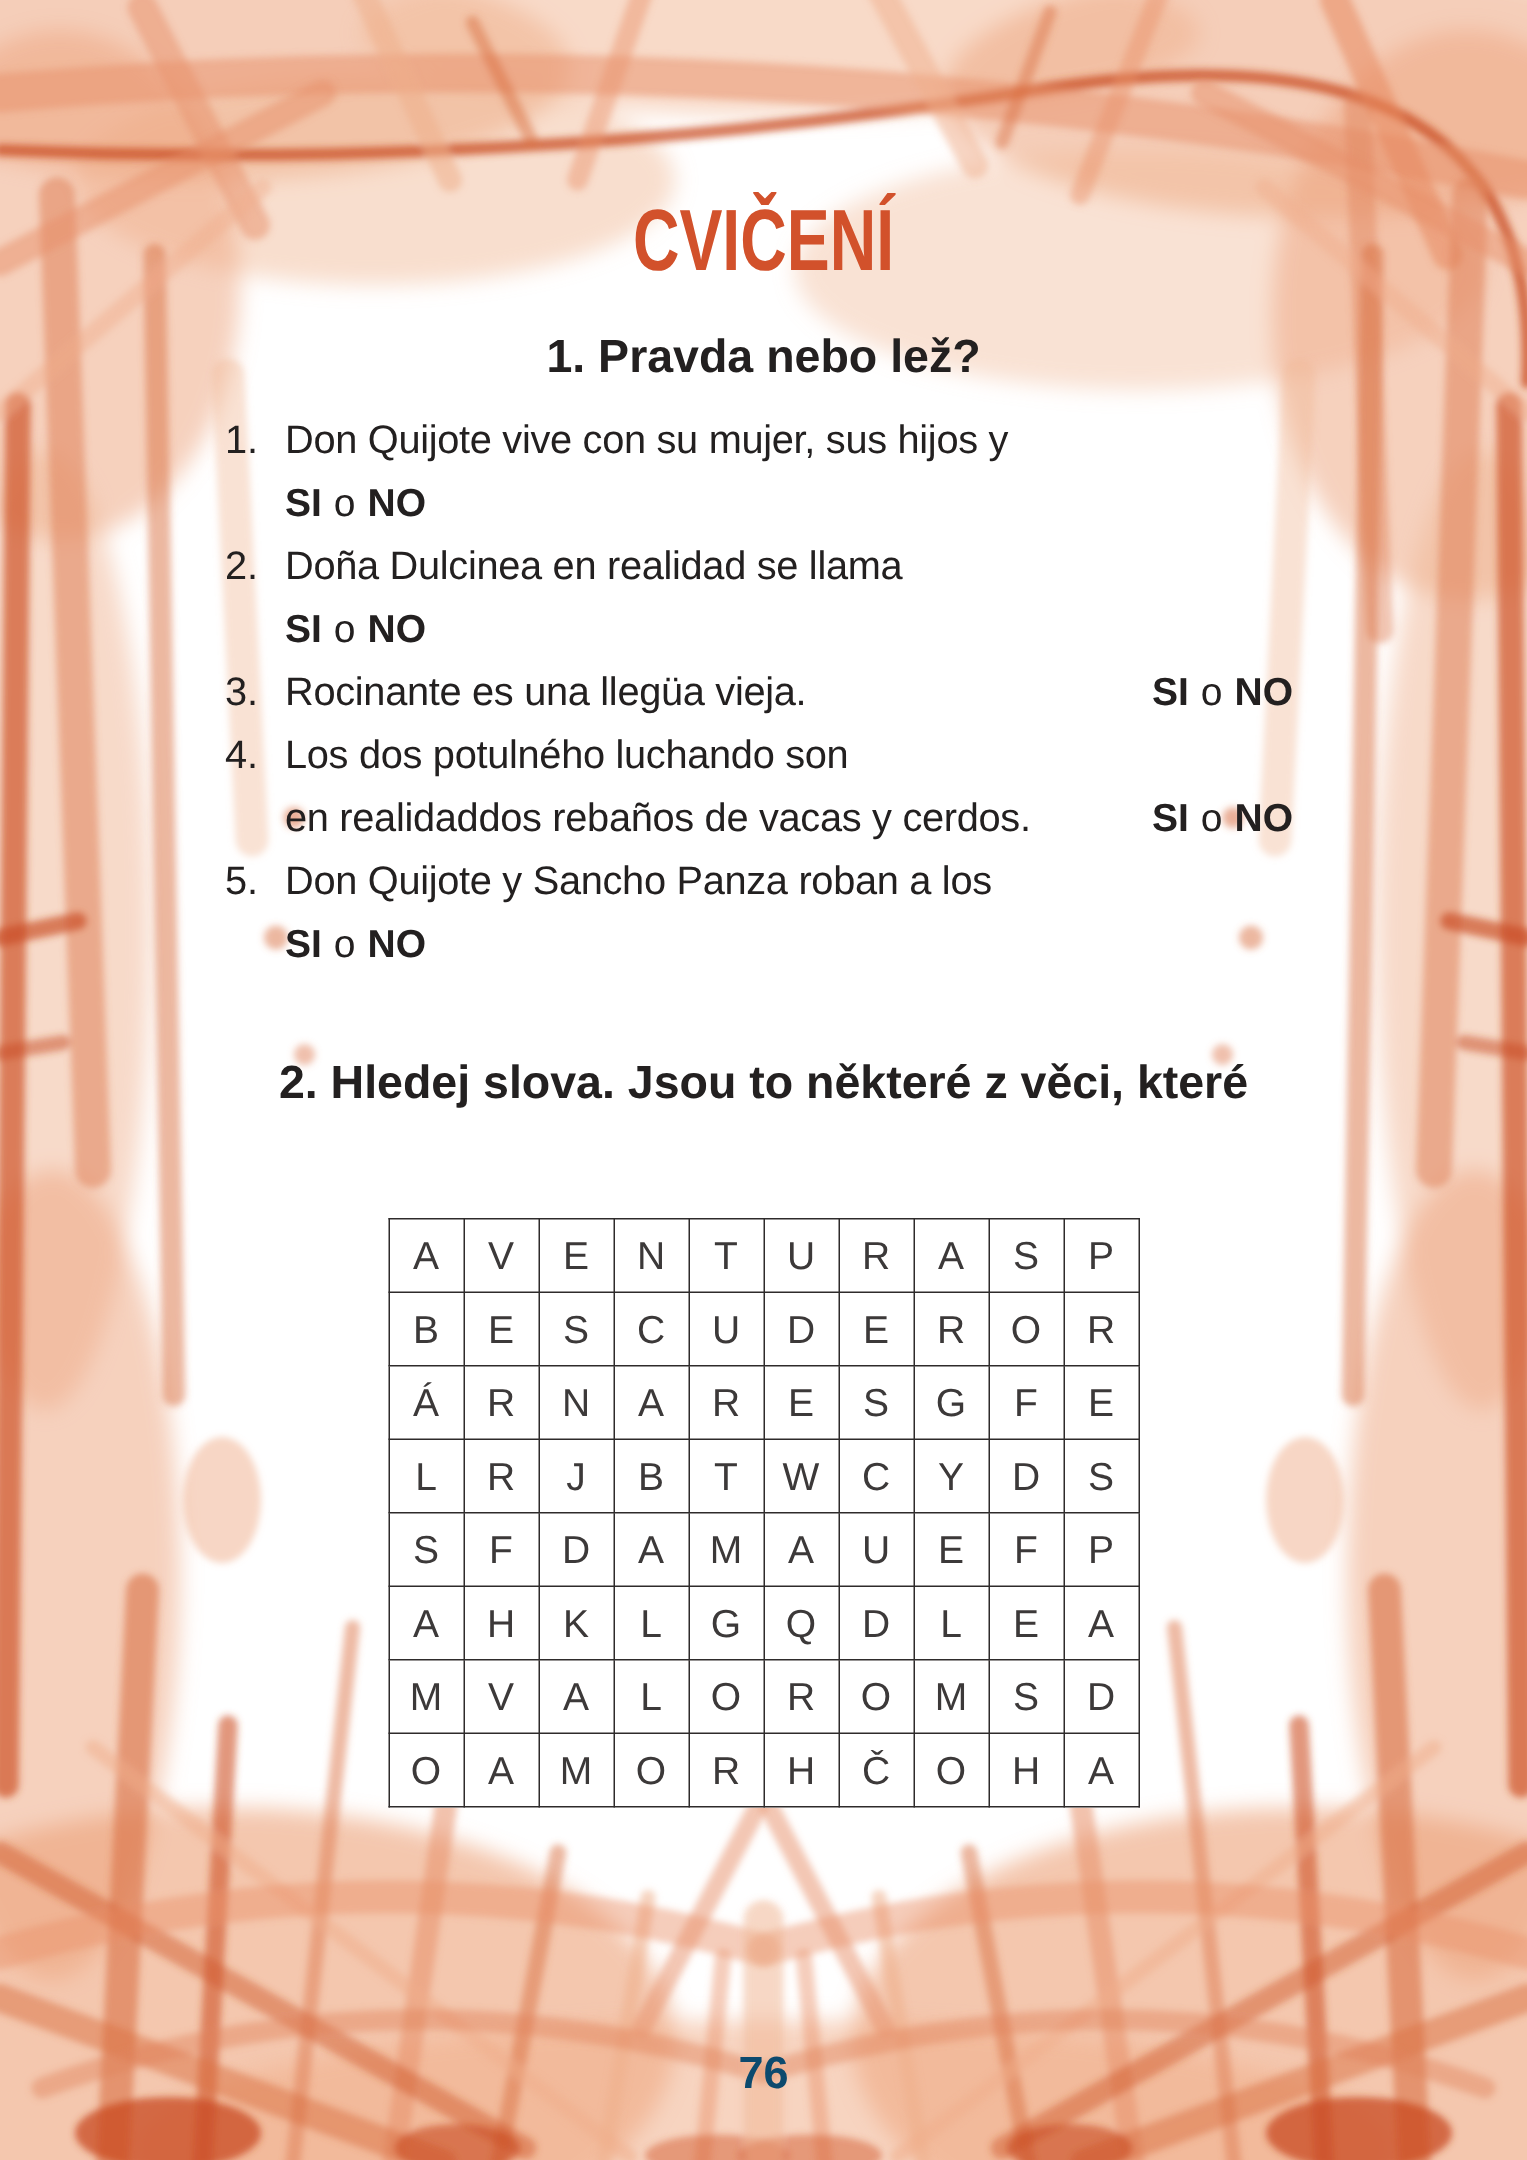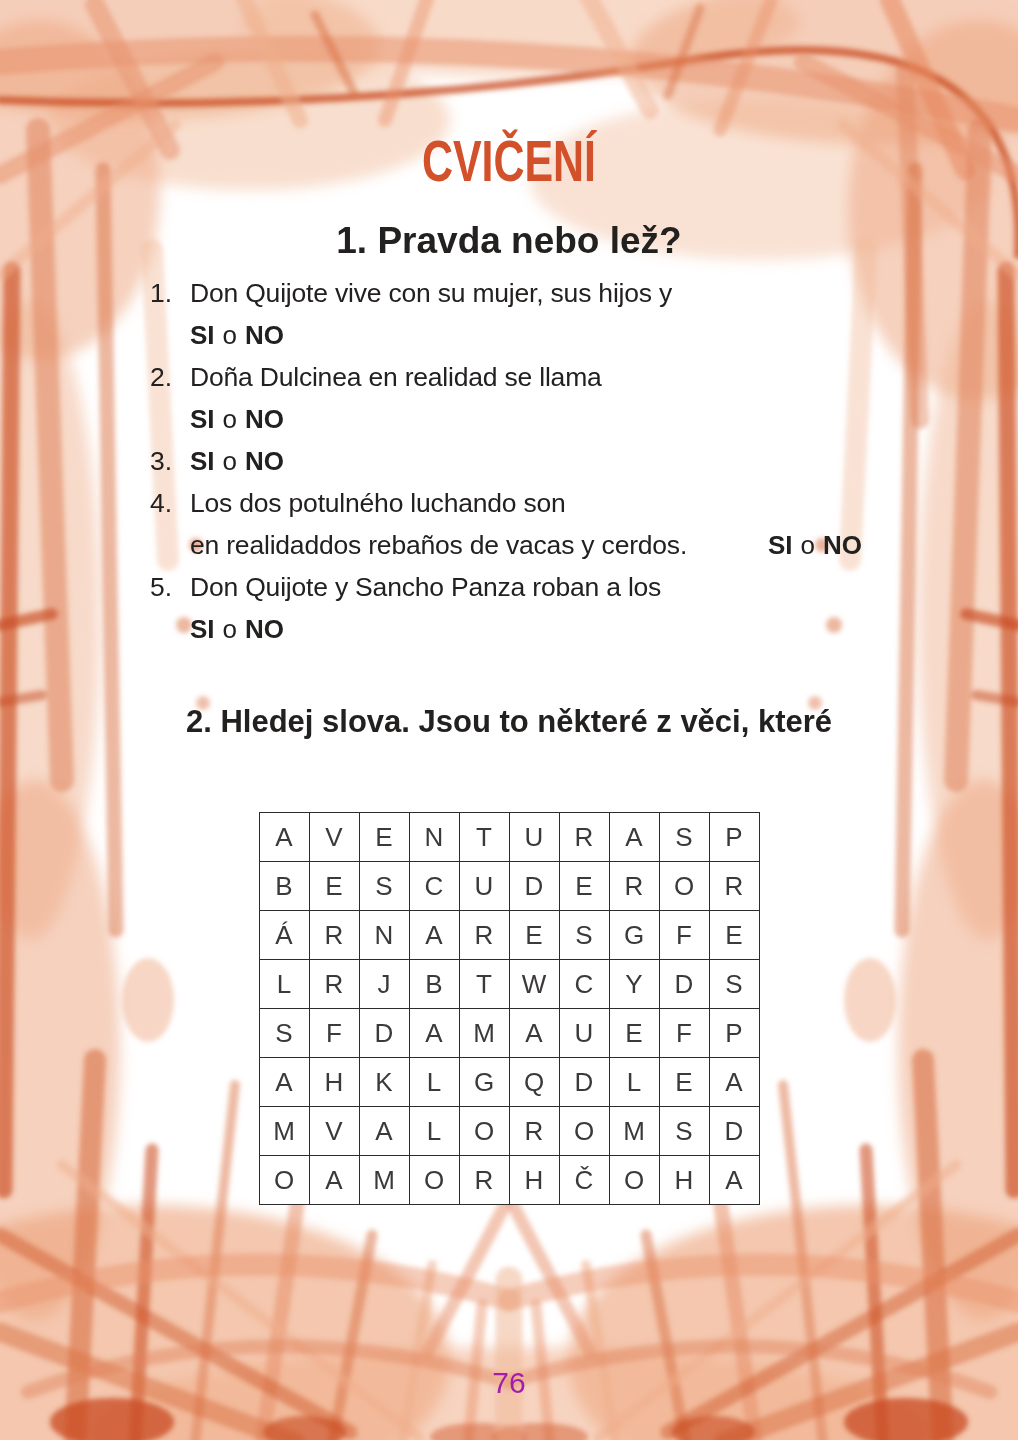"1. Pravda nebo lež?" .ex1-heading { font-size: 37px -> 31px }
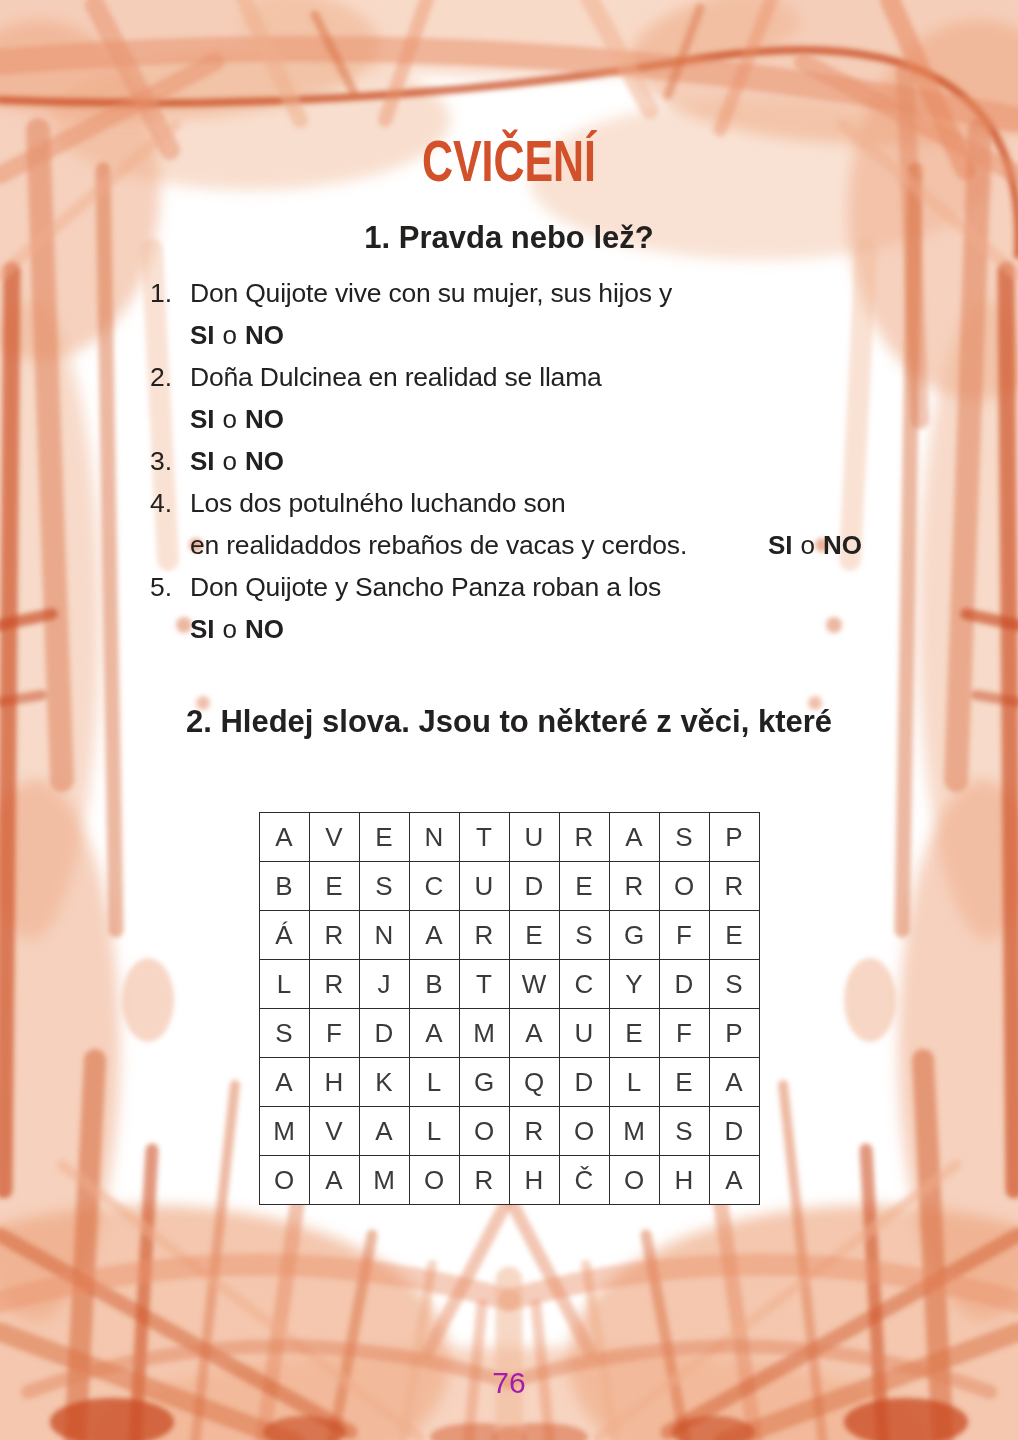"Rocinante es una llegüa vieja." span.tf-txt { html: none -> <span>Rocinante es una llegüa vieja.</span> }
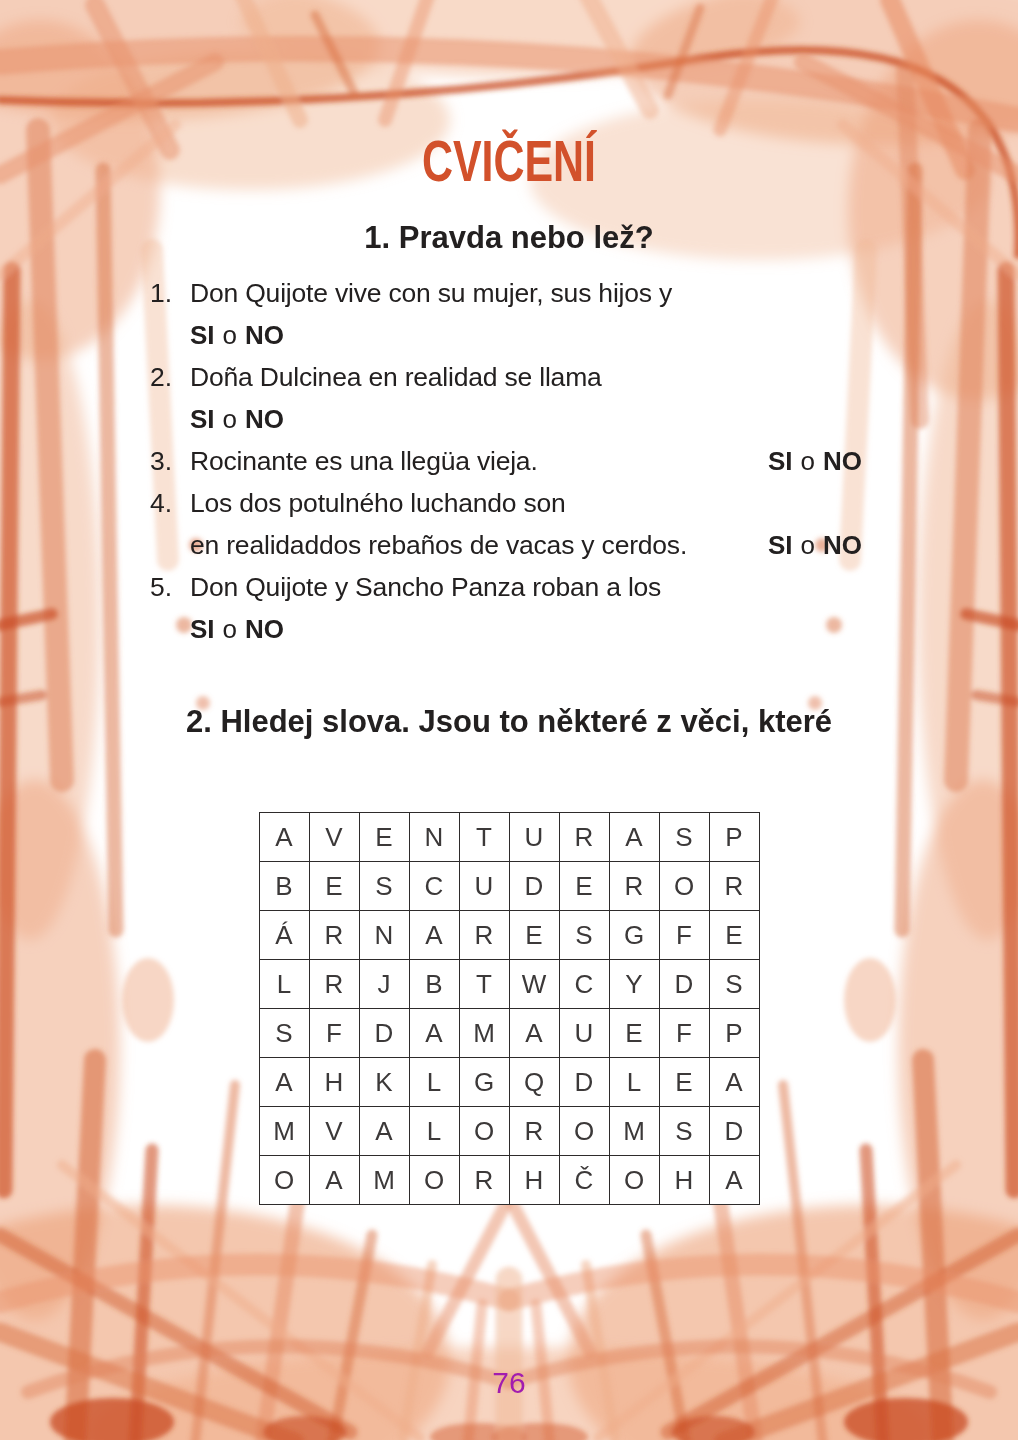"76" .page-num { color: #a21caf -> #0c4a6e; font-weight: 400 -> 700 }
